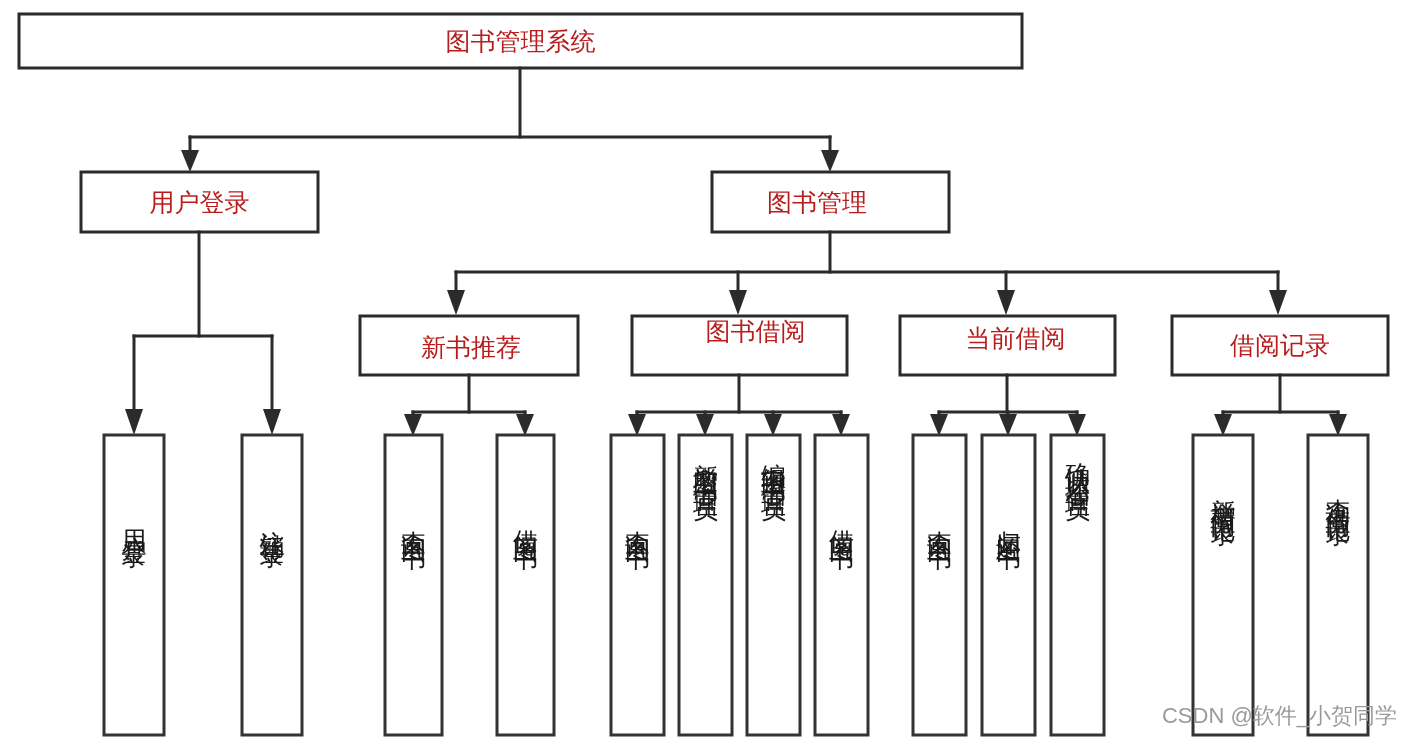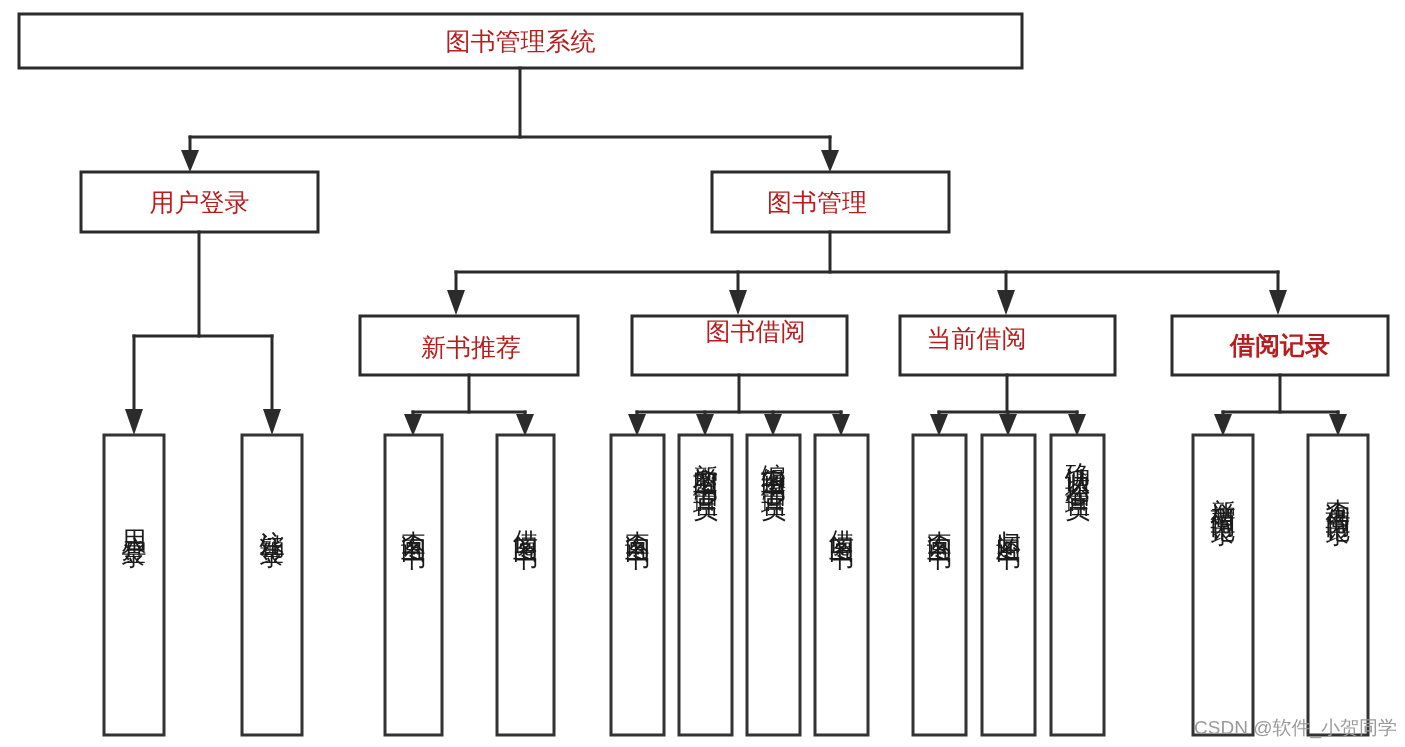"当前借阅" div.htext-wrap { left: 869px -> 908px }
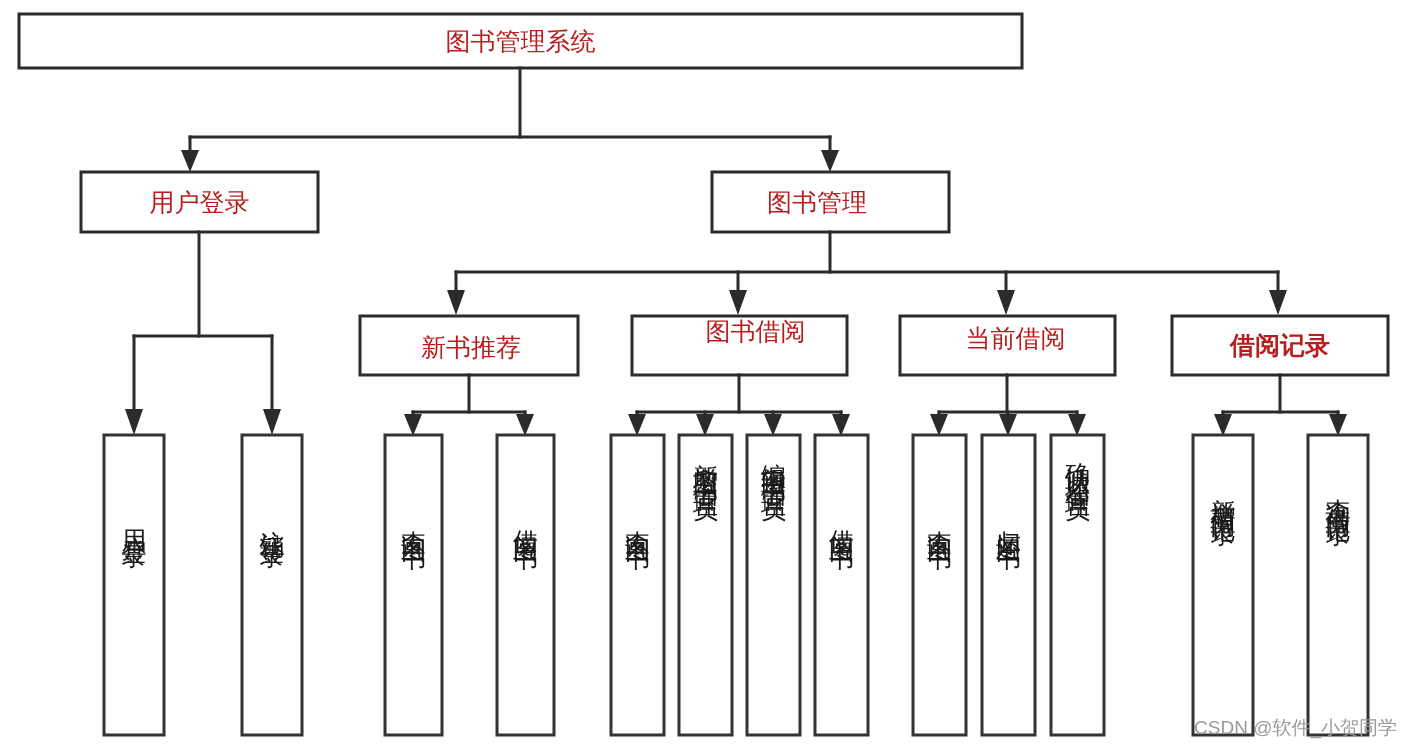"借阅记录" div.htext-wrap { font-weight: bold -> none }
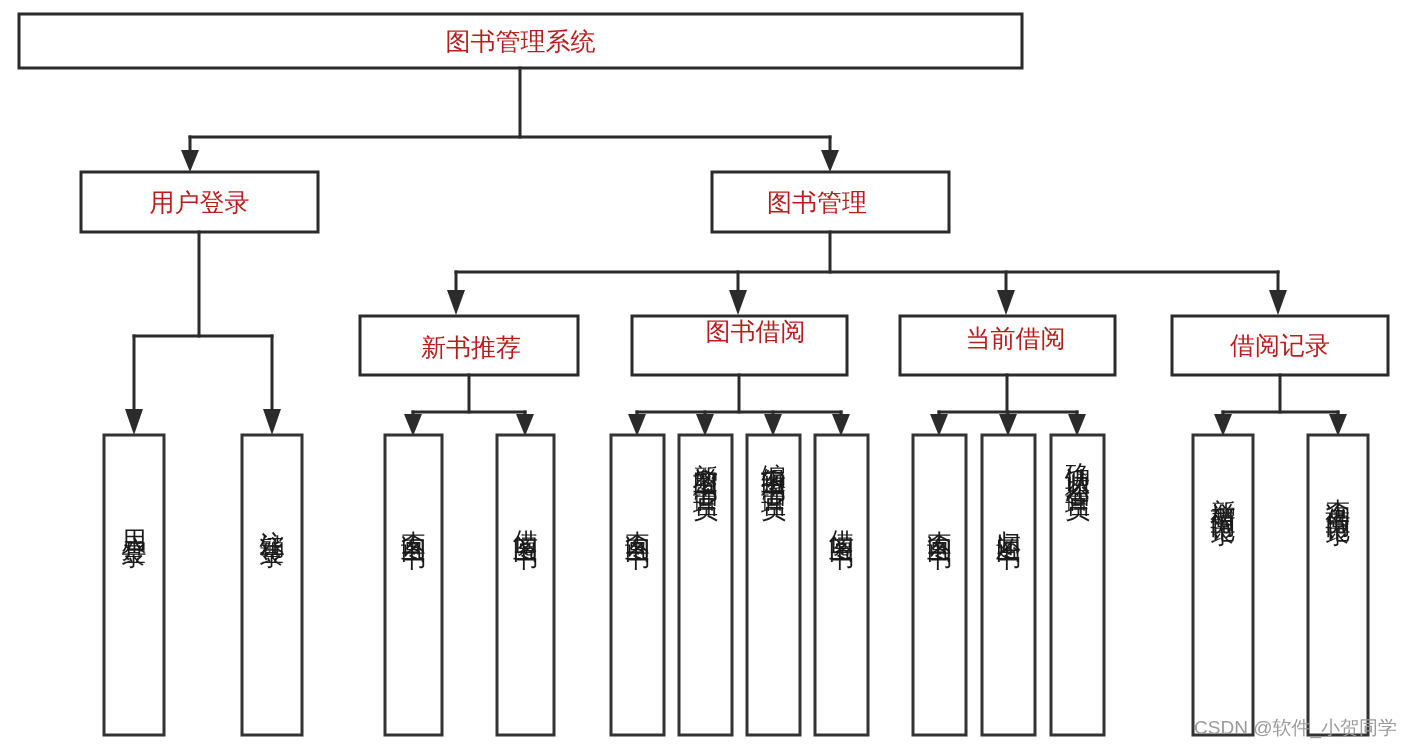"CSDN @软件_小贺同学" .watermark { bottom: 6px -> 16px; font-size: 19px -> 22px }
